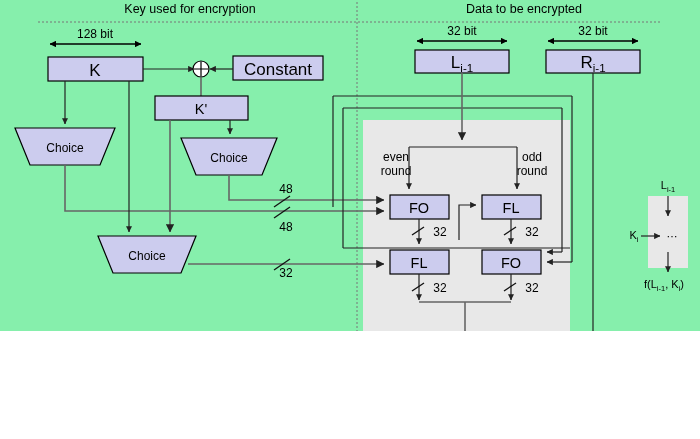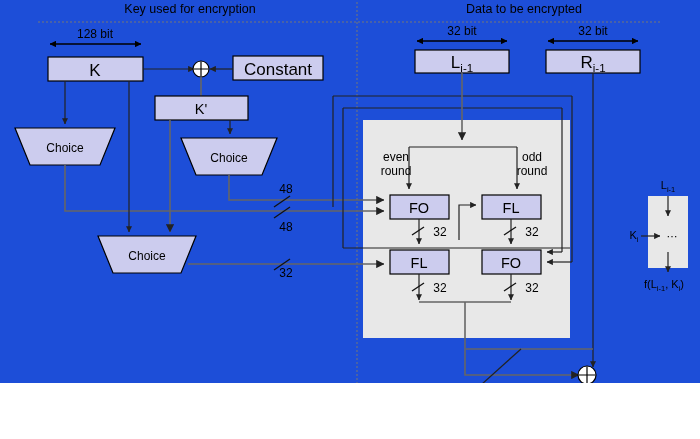"Key used for encryption" #root { background: #1d4ed8 -> #86efac; height: 383px -> 331px }
